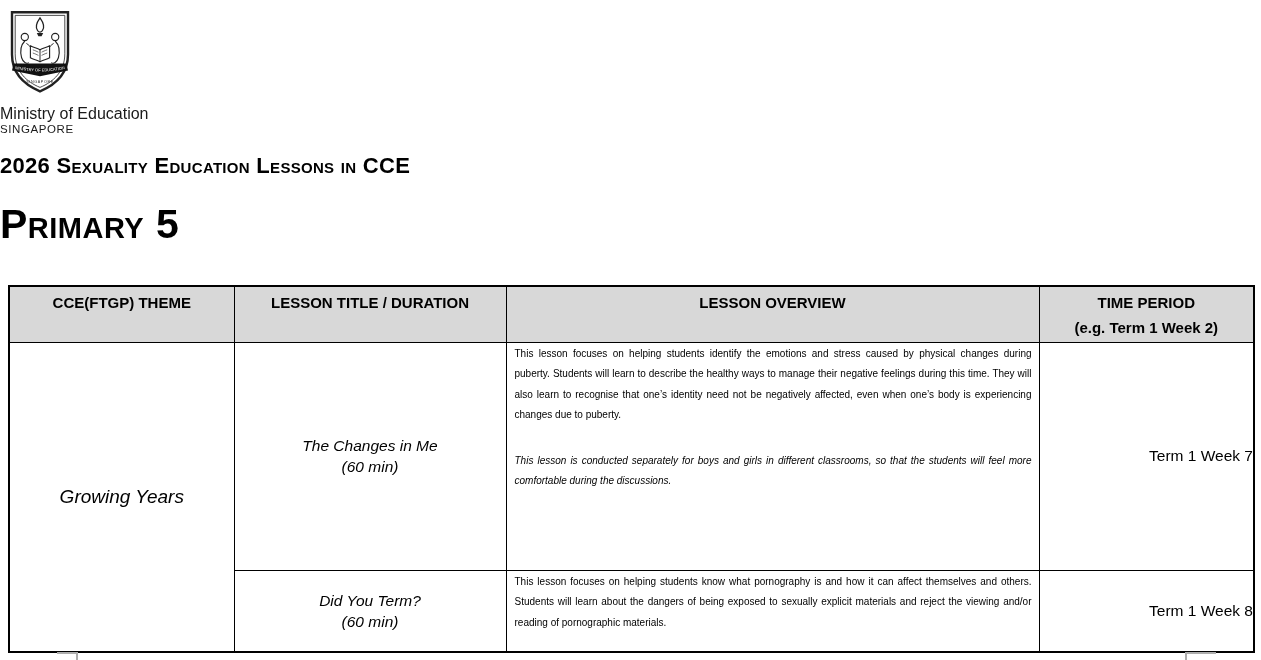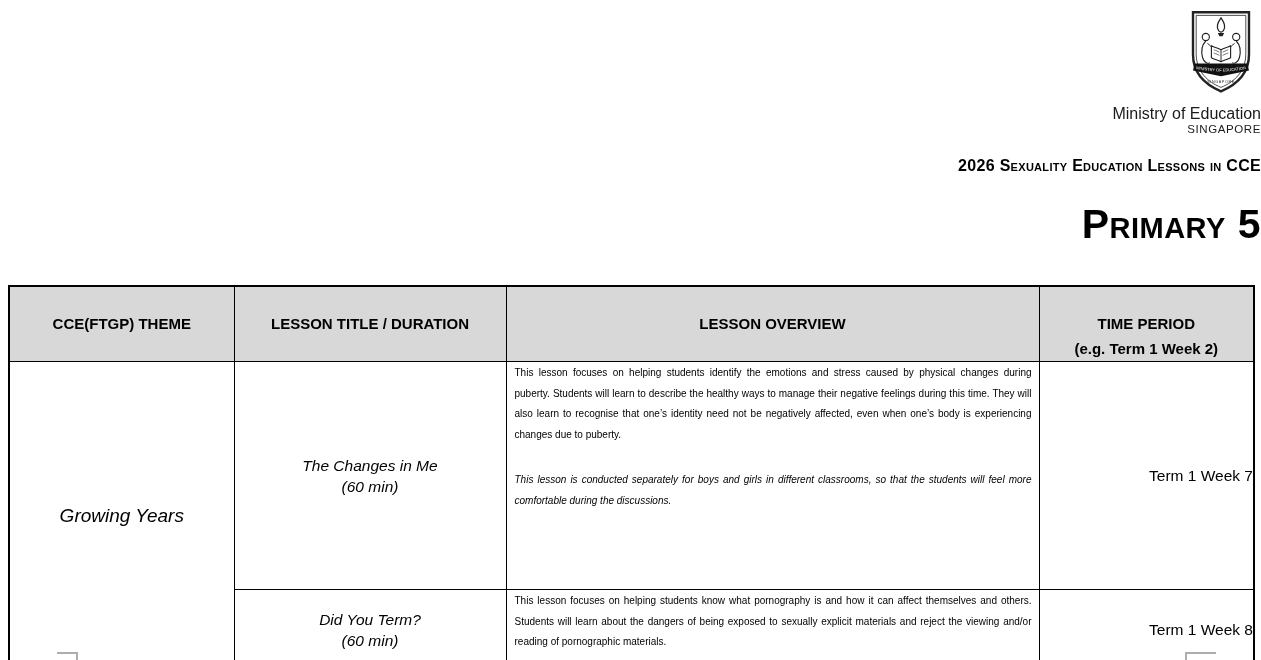"Ministry of Education" .header-block { align-items: flex-end -> flex-start }
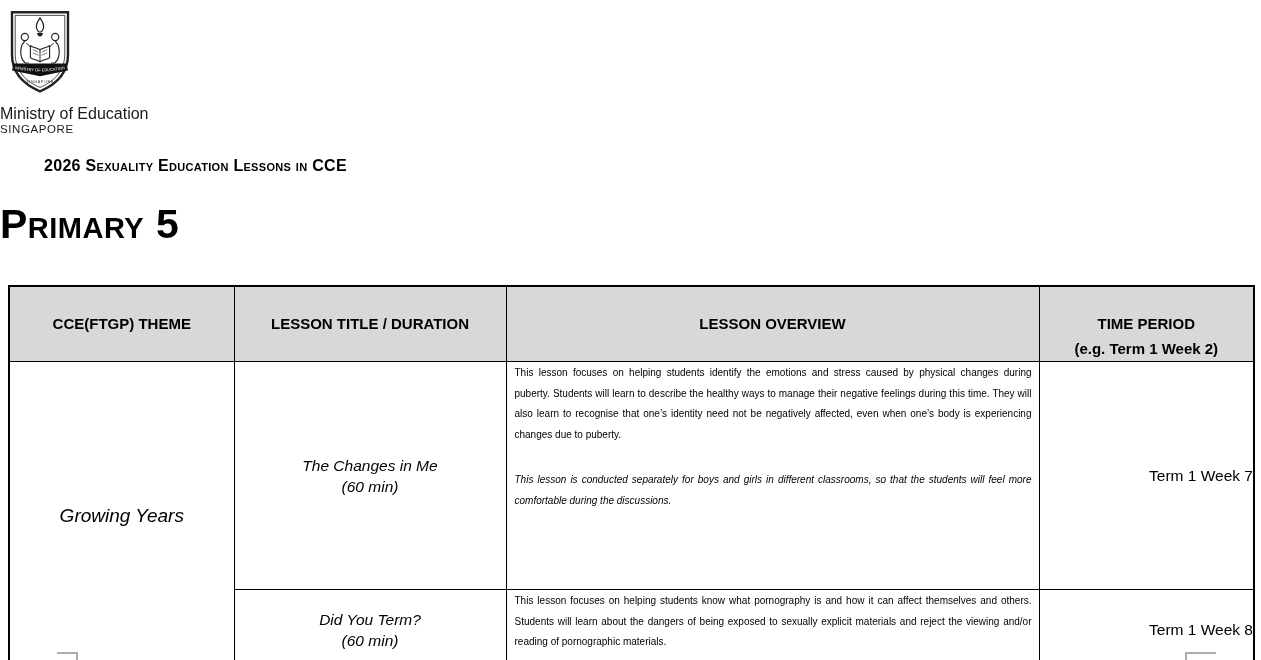"2026 Sexuality Education Lessons in" .doc-title { font-size: 16px -> 22px; margin-left: 44px -> none }
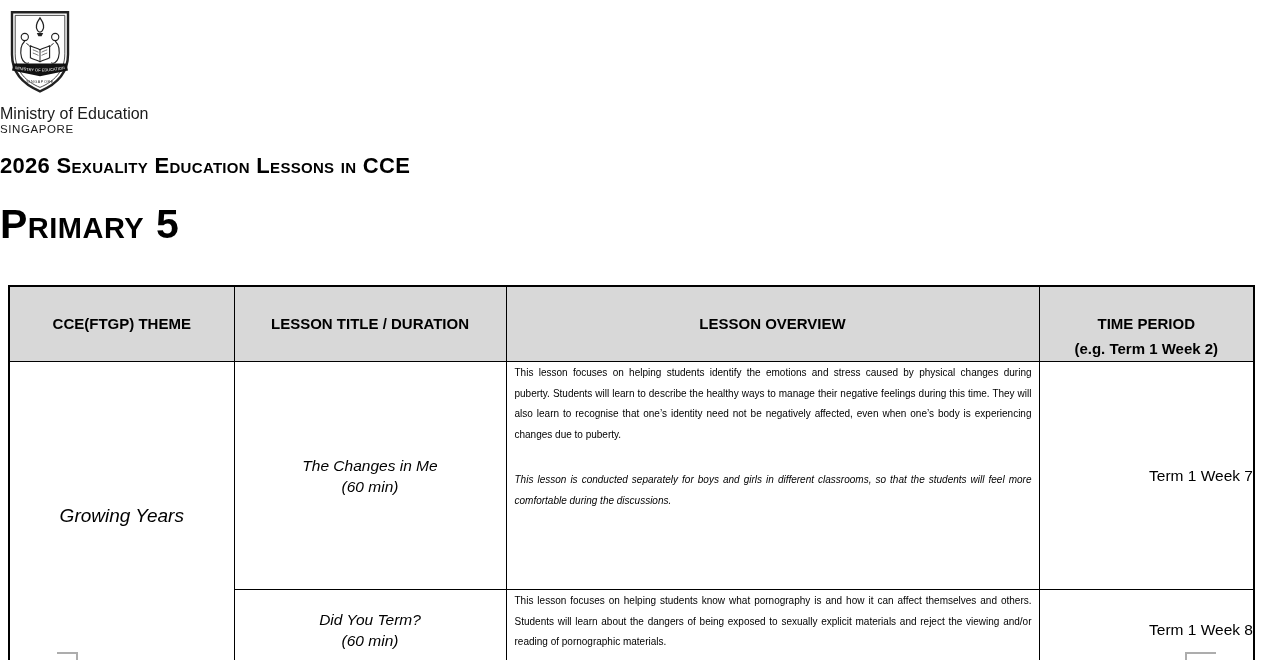"CCE(FTGP) THEME" thead th { padding-top: 24px -> 3px }
